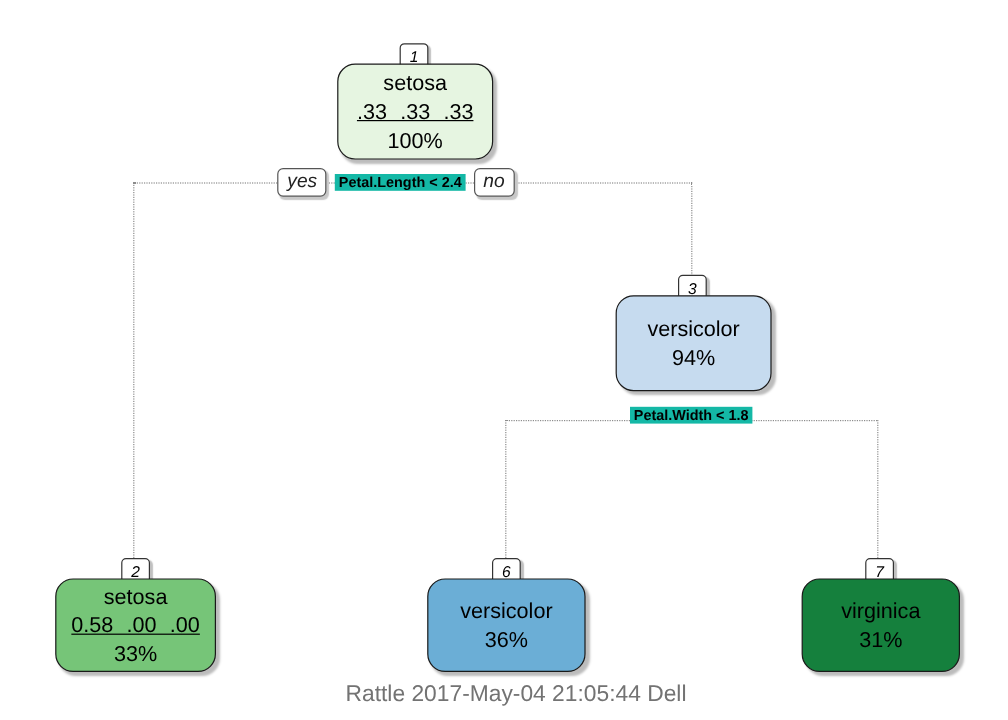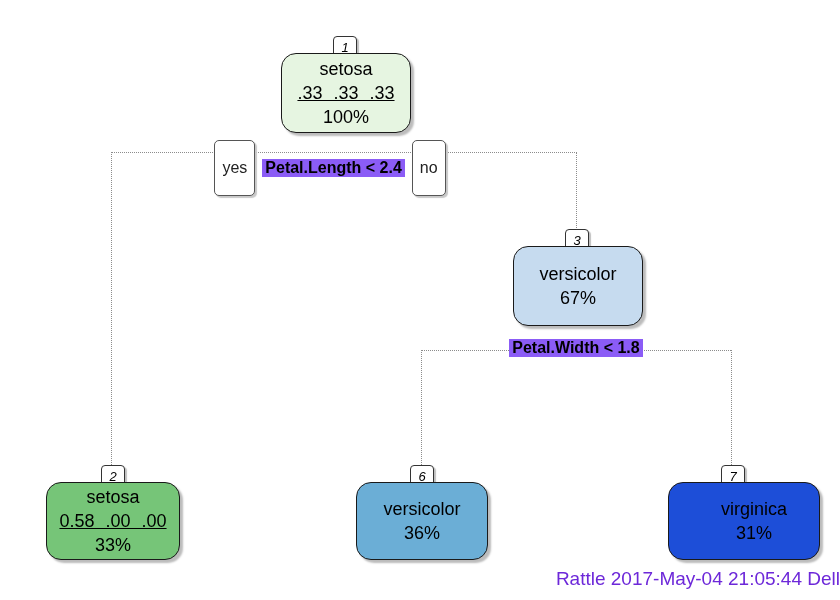"yes" .yn-badge { font-style: none -> italic; padding: 16px 7px -> 0 7px }
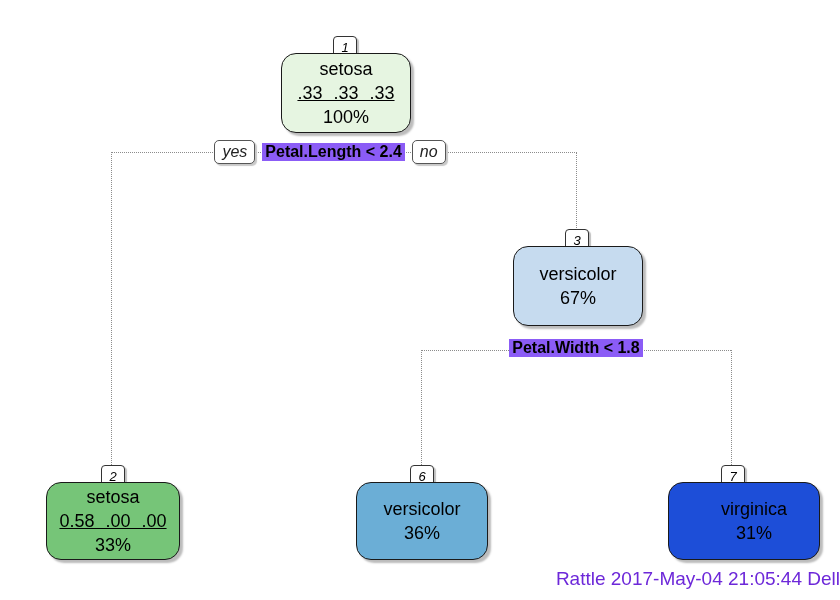"Petal.Length < 2.4" .split-cond { background: #8b5cf6 -> #14b8a6; font-size: 16px -> 12px }
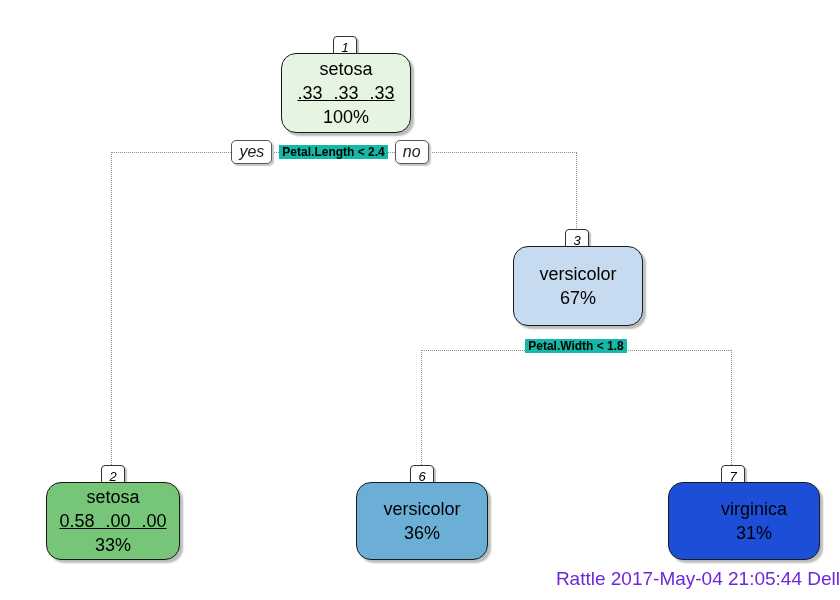"67%" div.node-pct { text: 67% -> 94% }
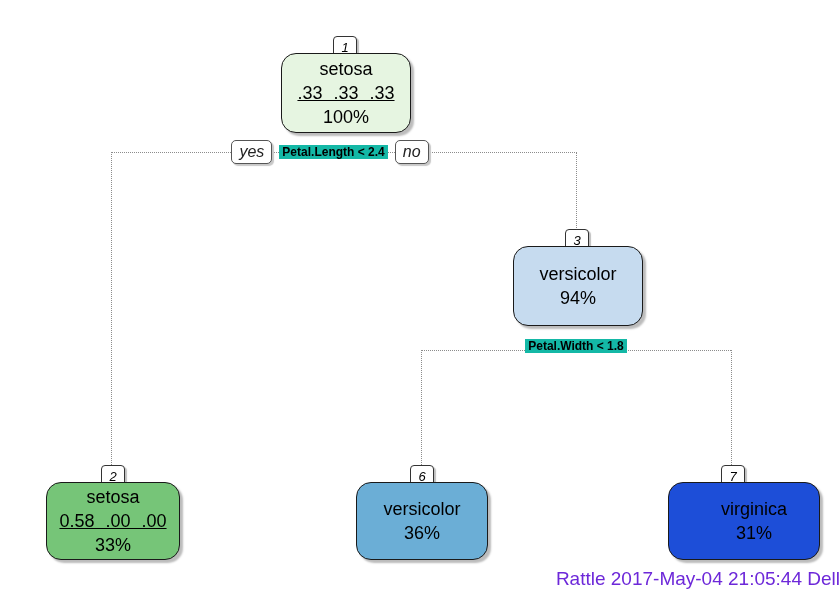"virginica" div.node-box { background-color: #1d4ed8 -> #15803d; padding-left: 20px -> none }
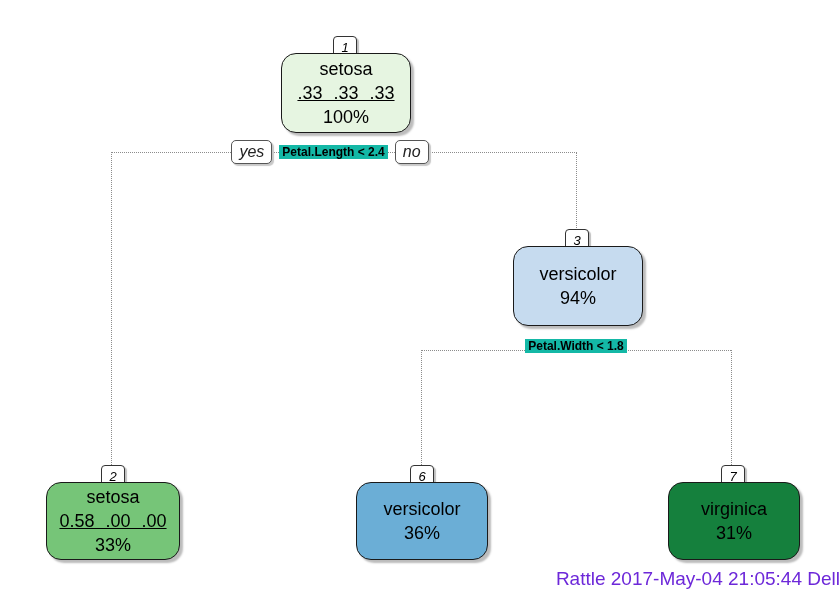"Rattle 2017-May-04 21:05:44 Dell" .caption { color: #6d28d9 -> #737373; text-align: right -> center }
